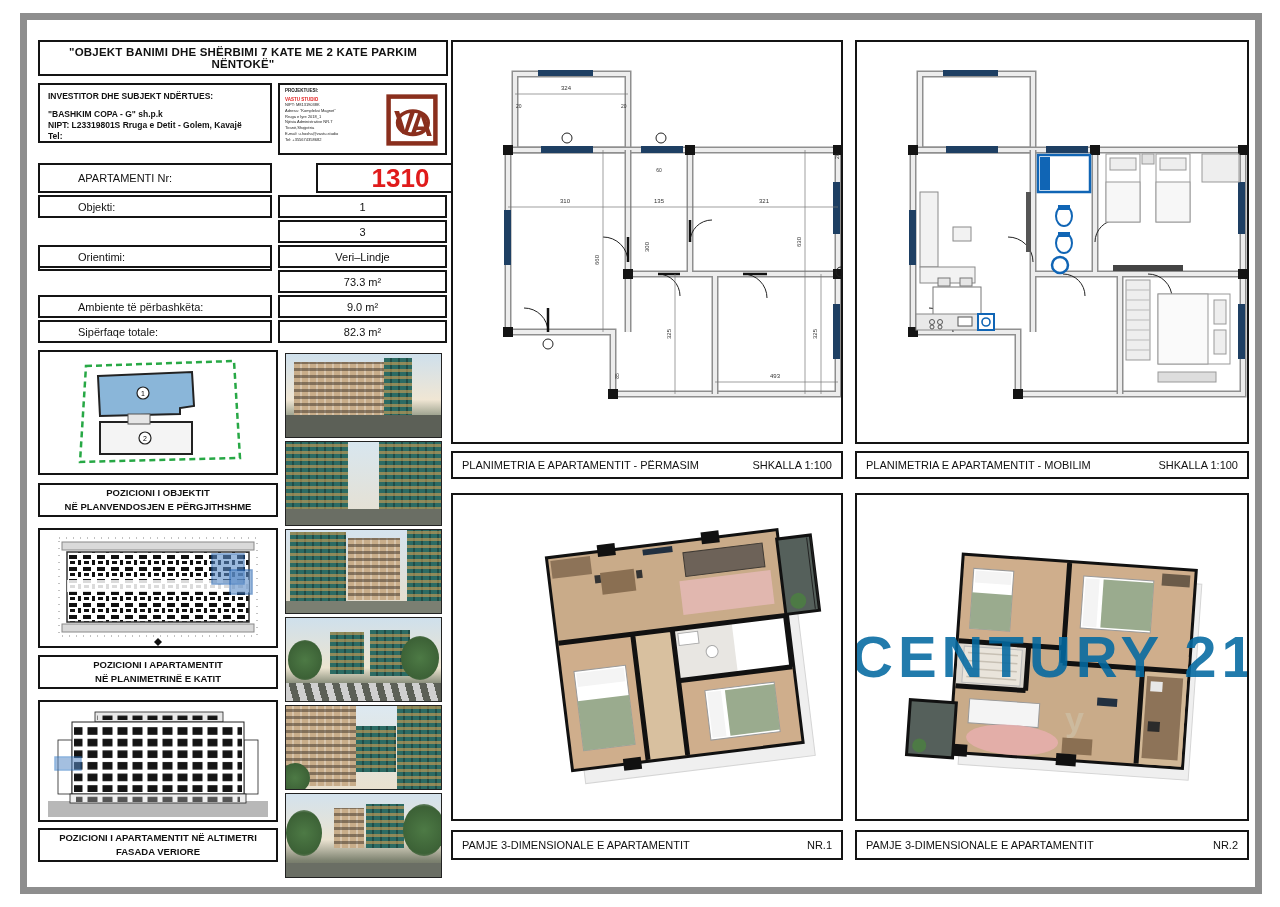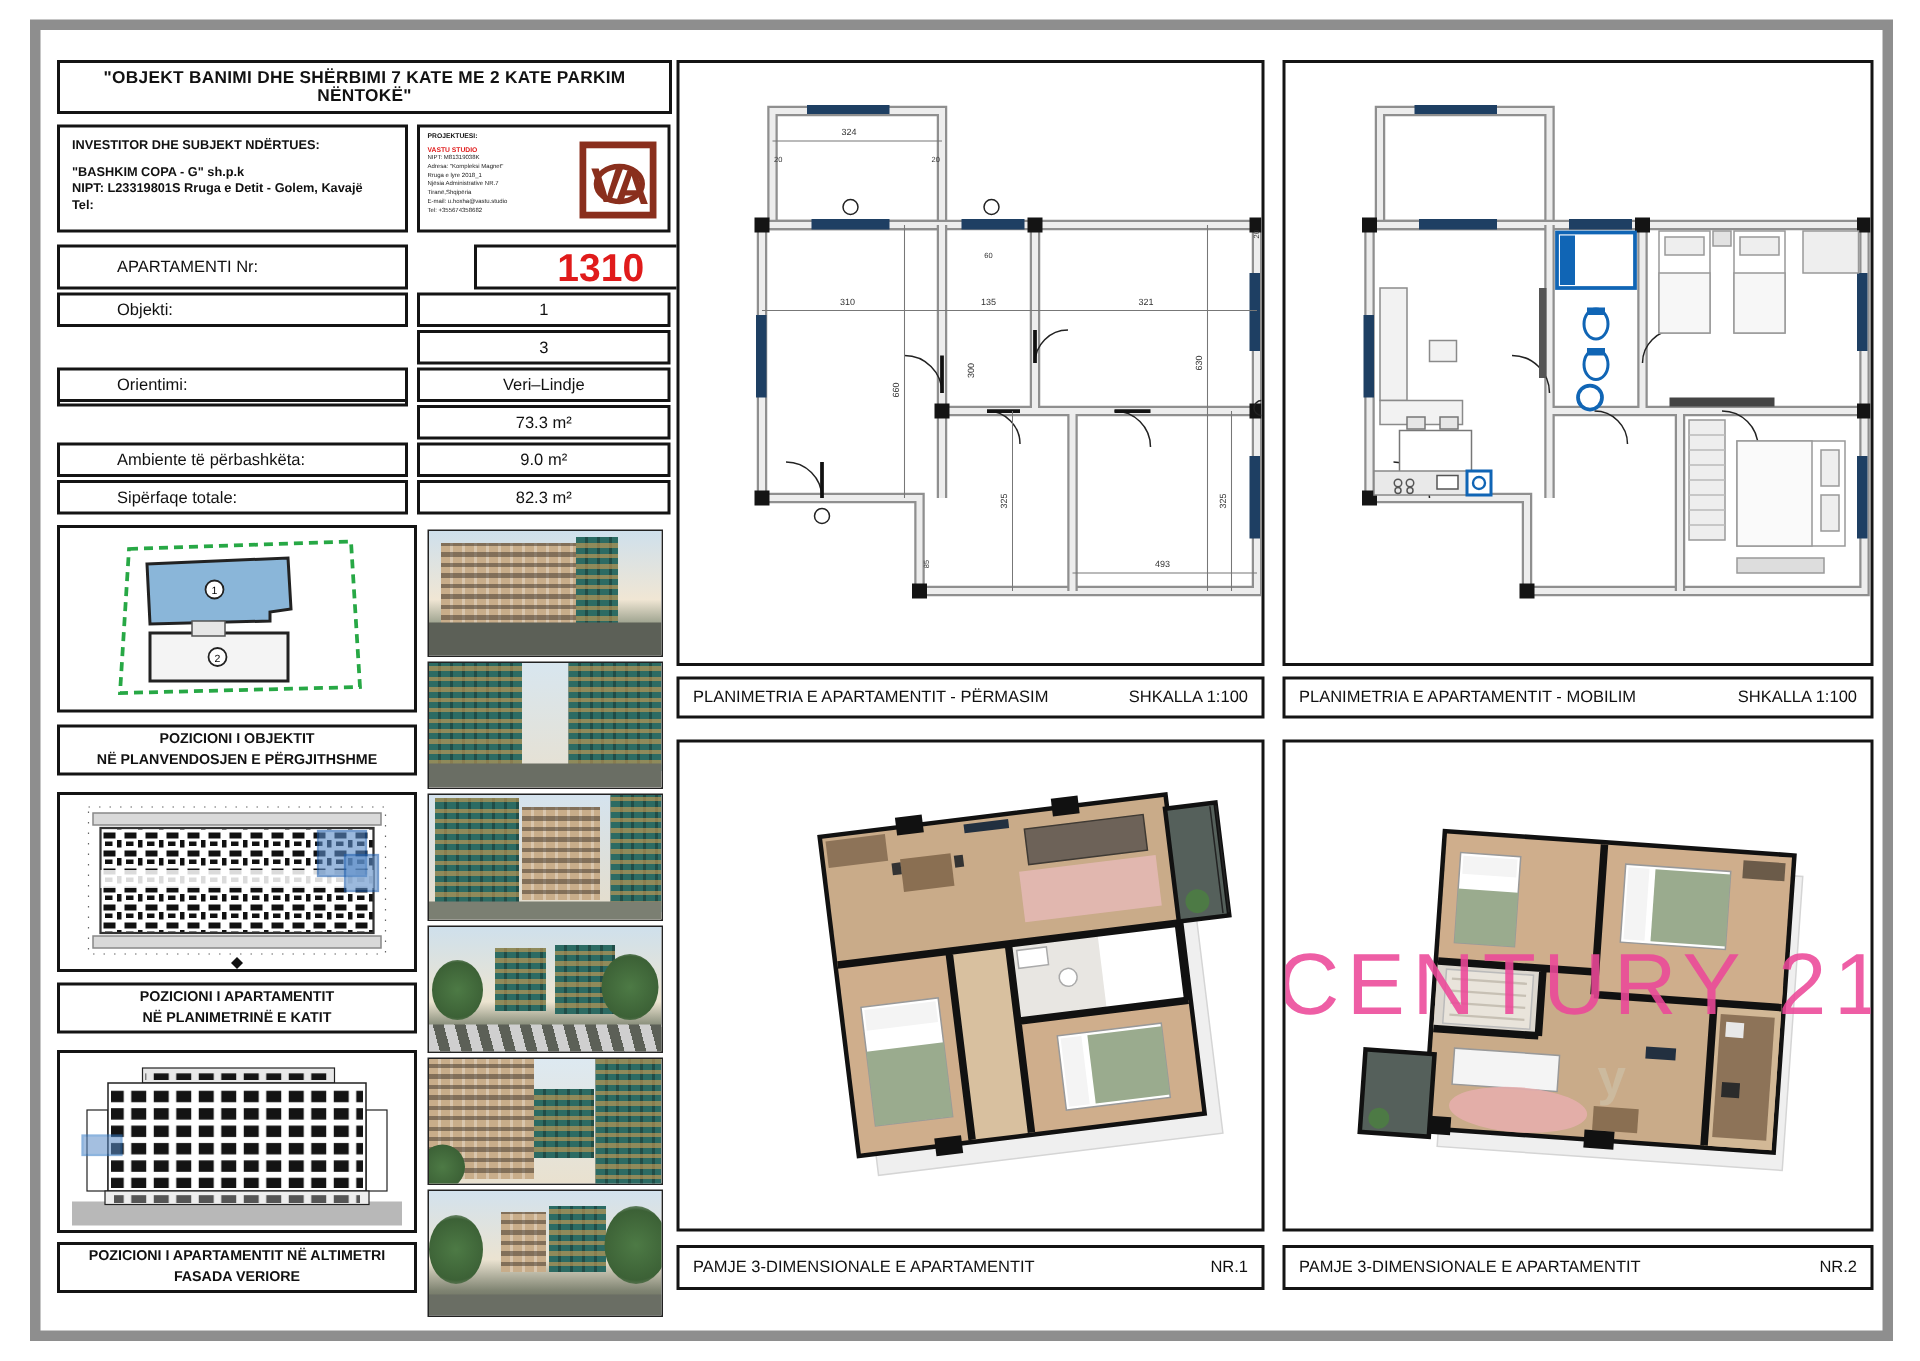"INVESTITOR DHE SUBJEKT NDËRTUES:" div.bx { height: 72px -> 60px }
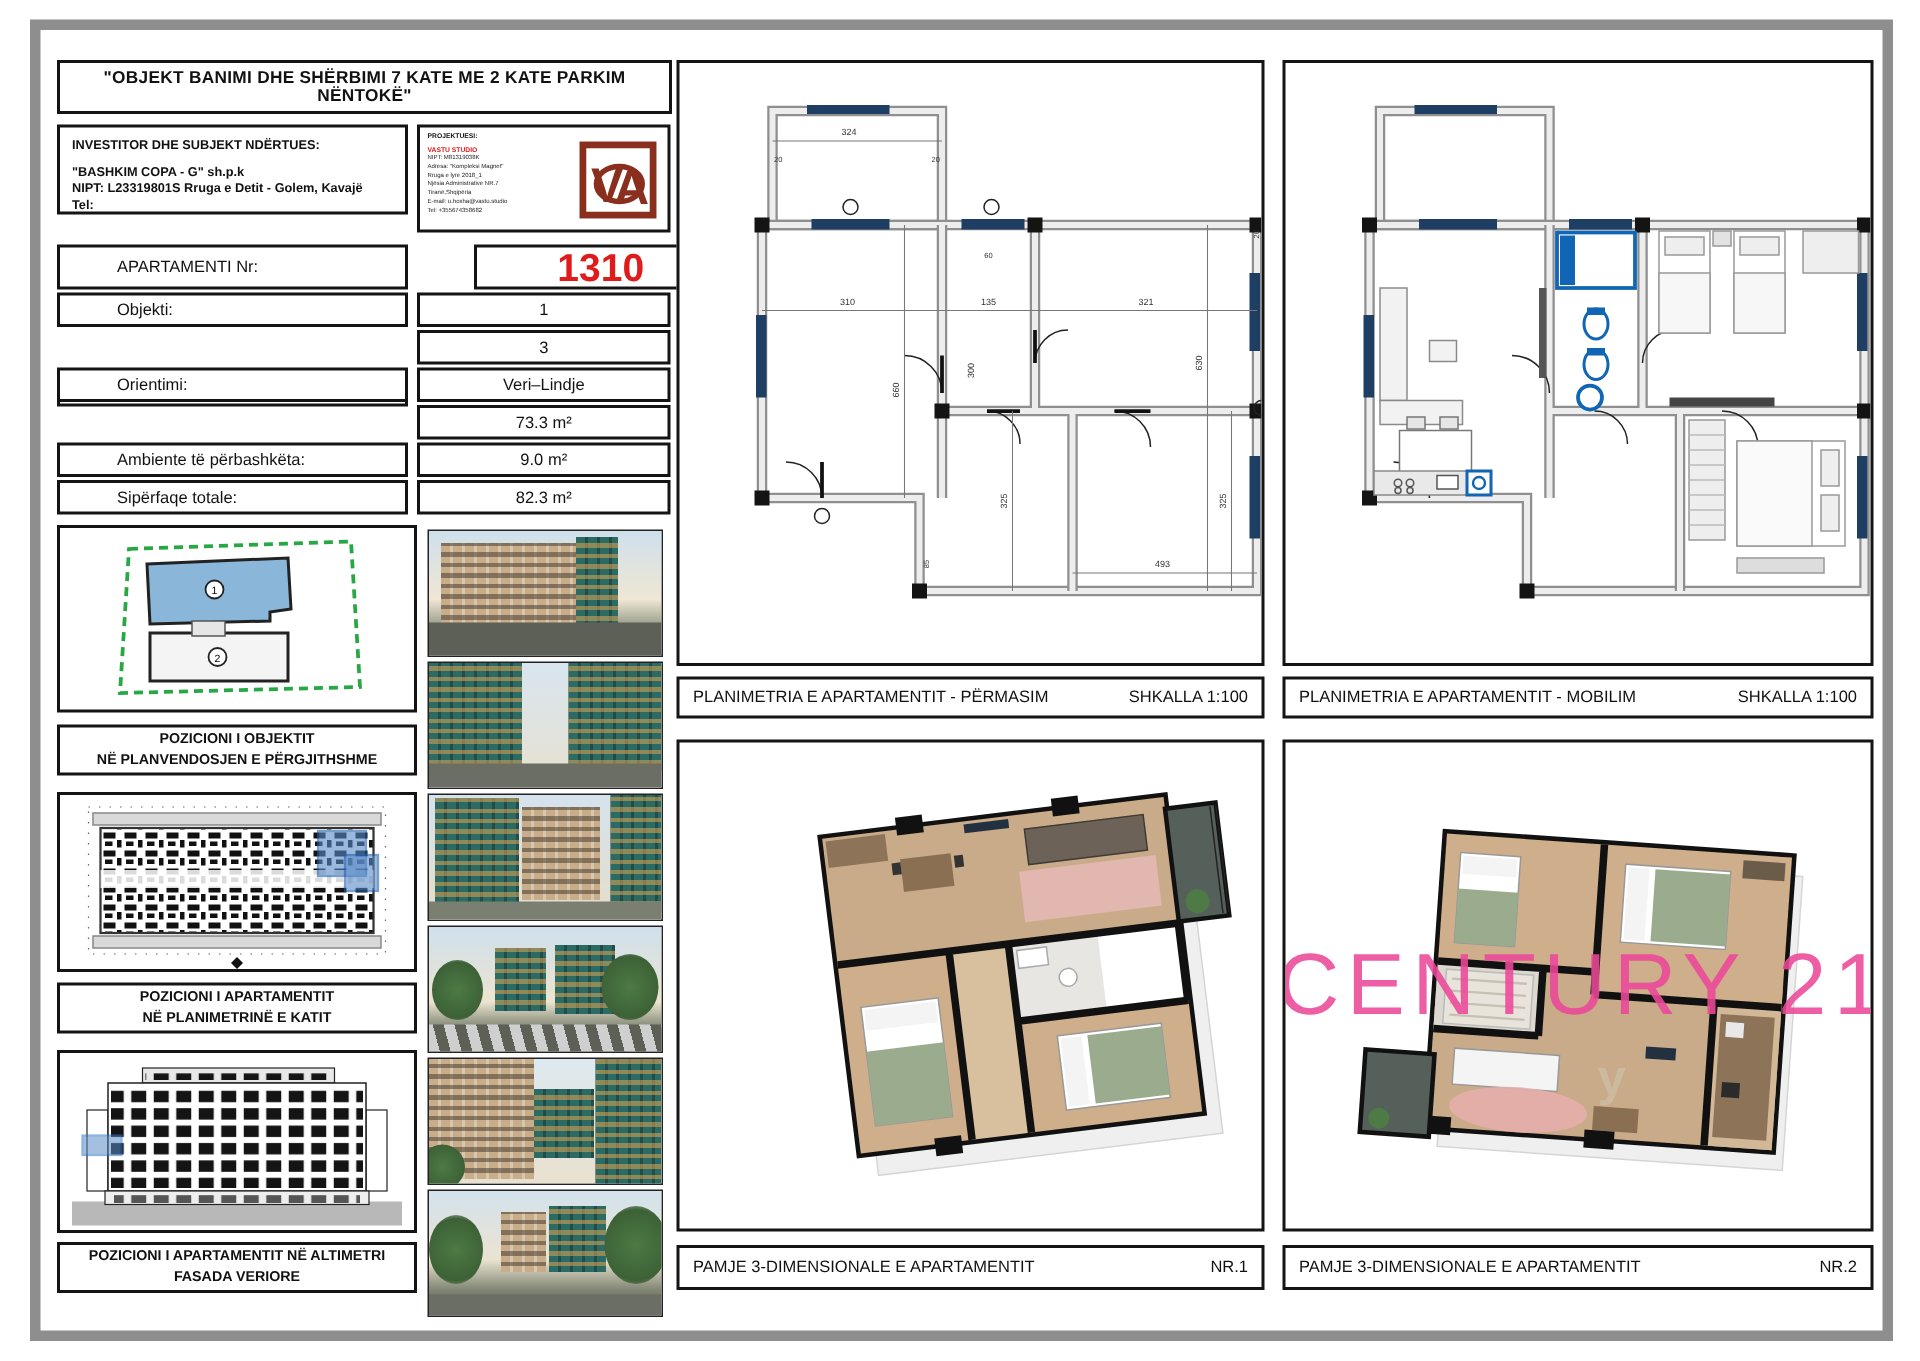"CENTURY 21" .watermark { color: #ec4899 -> #0369a1; font-weight: normal -> bold }
